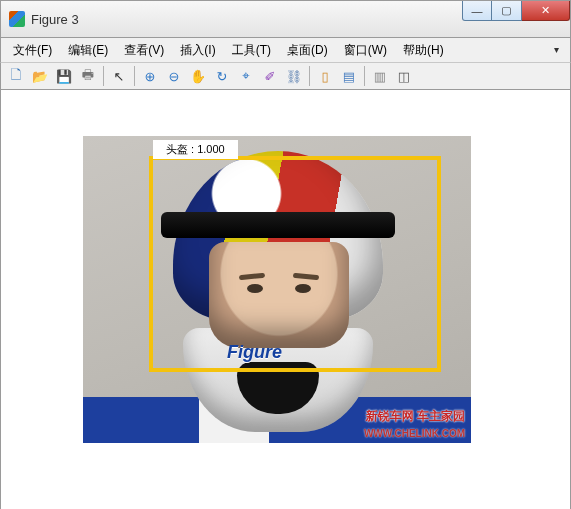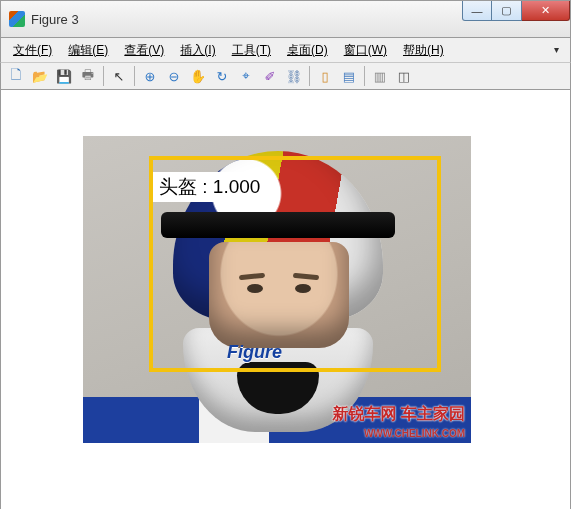"文件(F)" .menu-item { text-decoration: underline -> none }
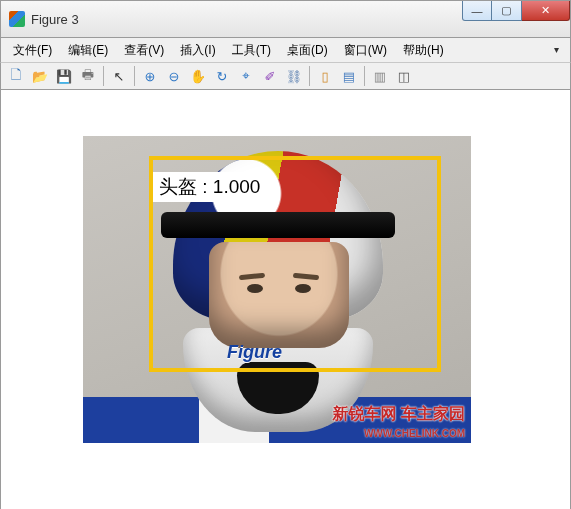"头盔 : 1.000" .det-label { font-size: 19px -> 11px; margin-top: 32px -> none; padding: 2px 6px -> 2px 13px }
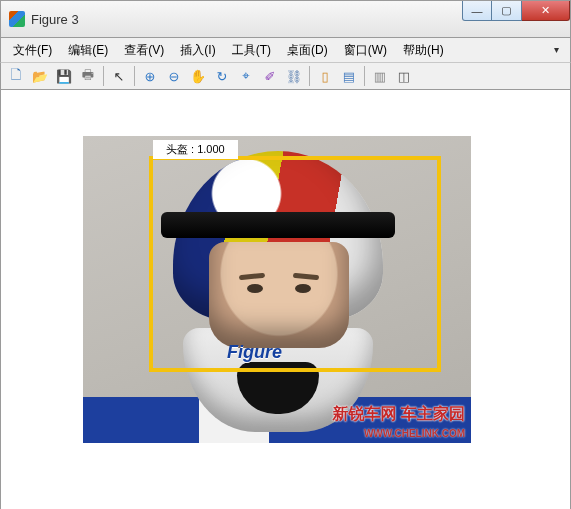"新锐车网 车主家园" .wm-cn { font-size: 16px -> 12px }
